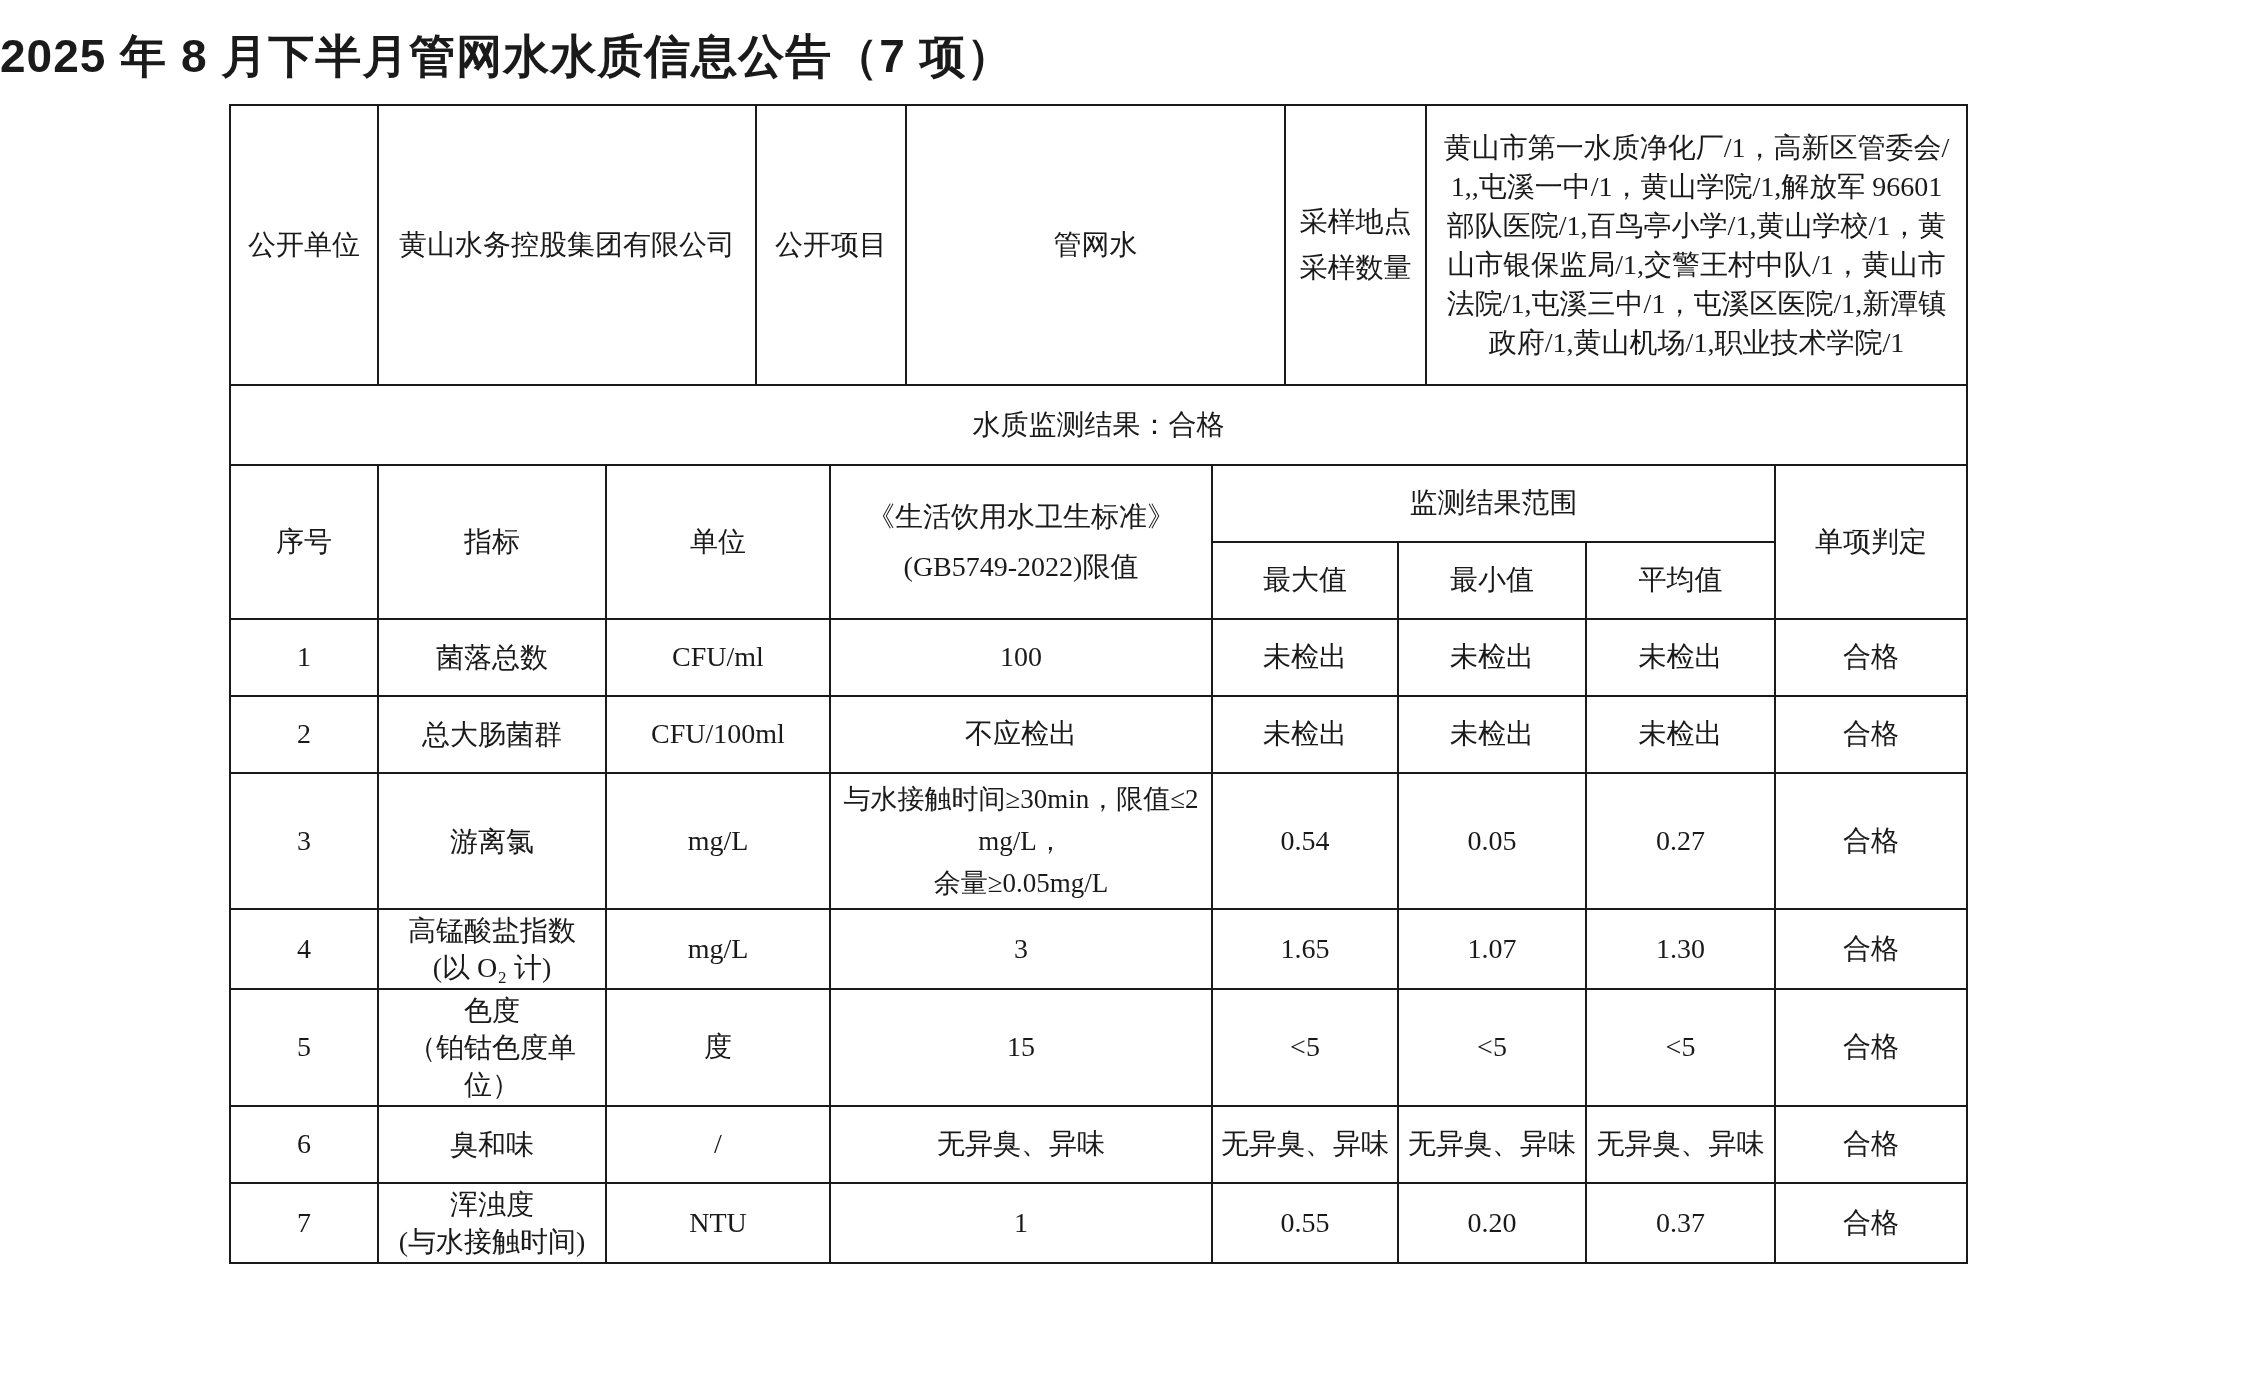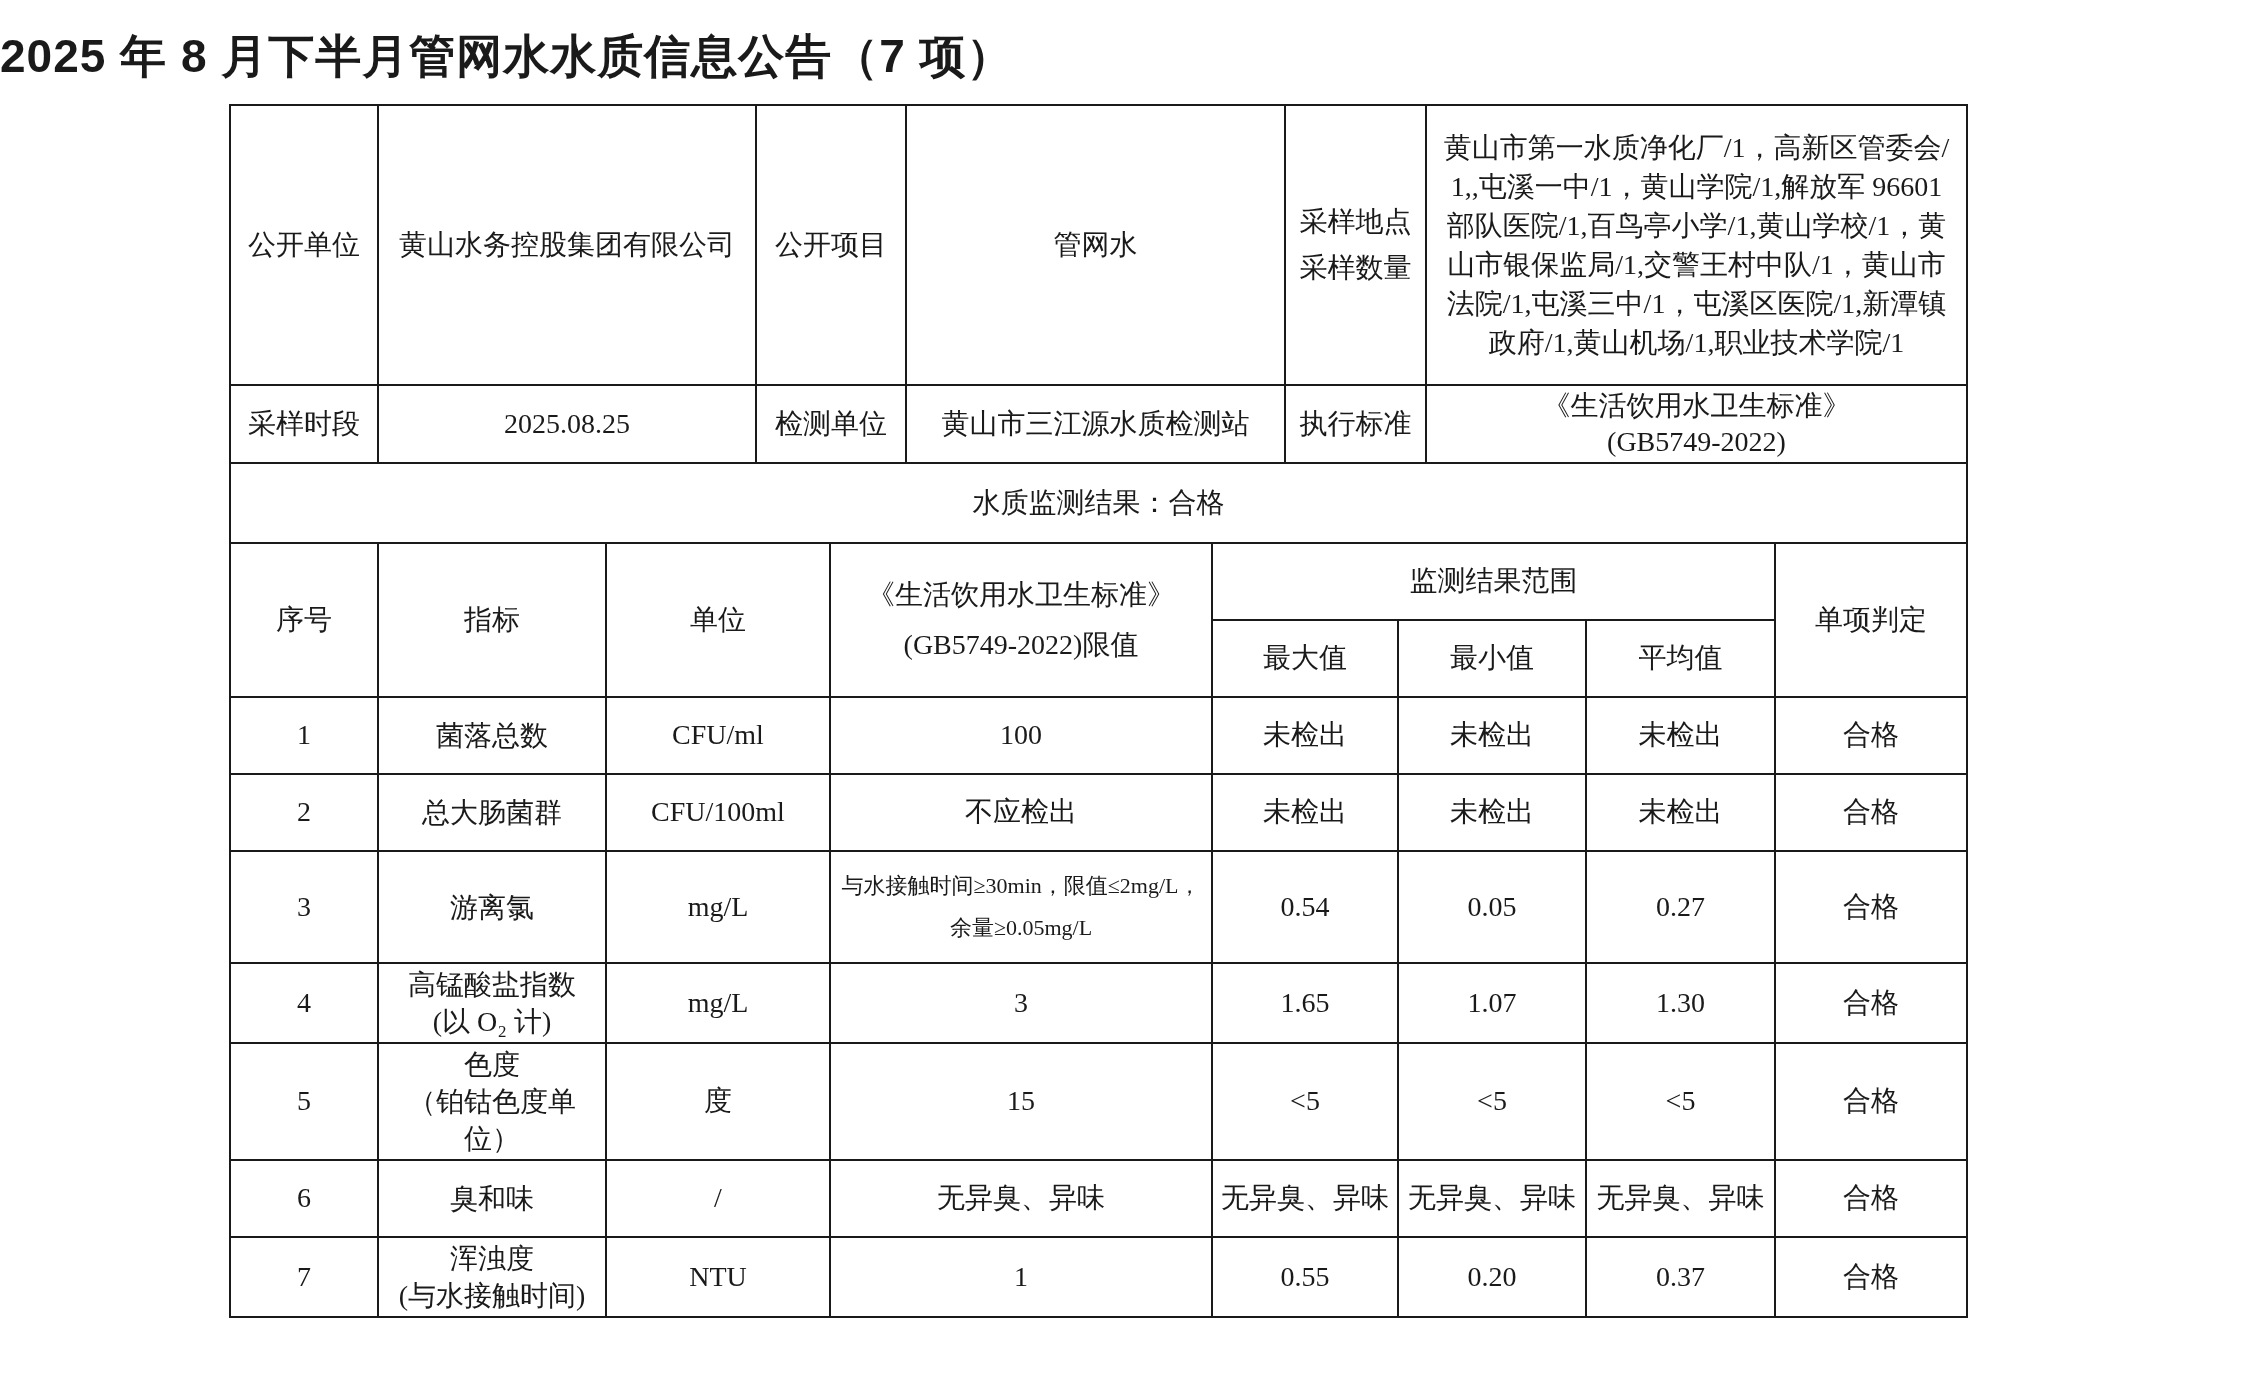"采样时段" tr.rA2 { html: <tr> <td>采样时段</td> <td>2025.08.25</td> <td>检测单位</td> <td>黄山市三江源水质检测站</td> <td>执行标准</td> <td> <span>《生活饮用水卫生标准》</span> <span>(GB5749-2022)</span> </td> </tr> -> none }
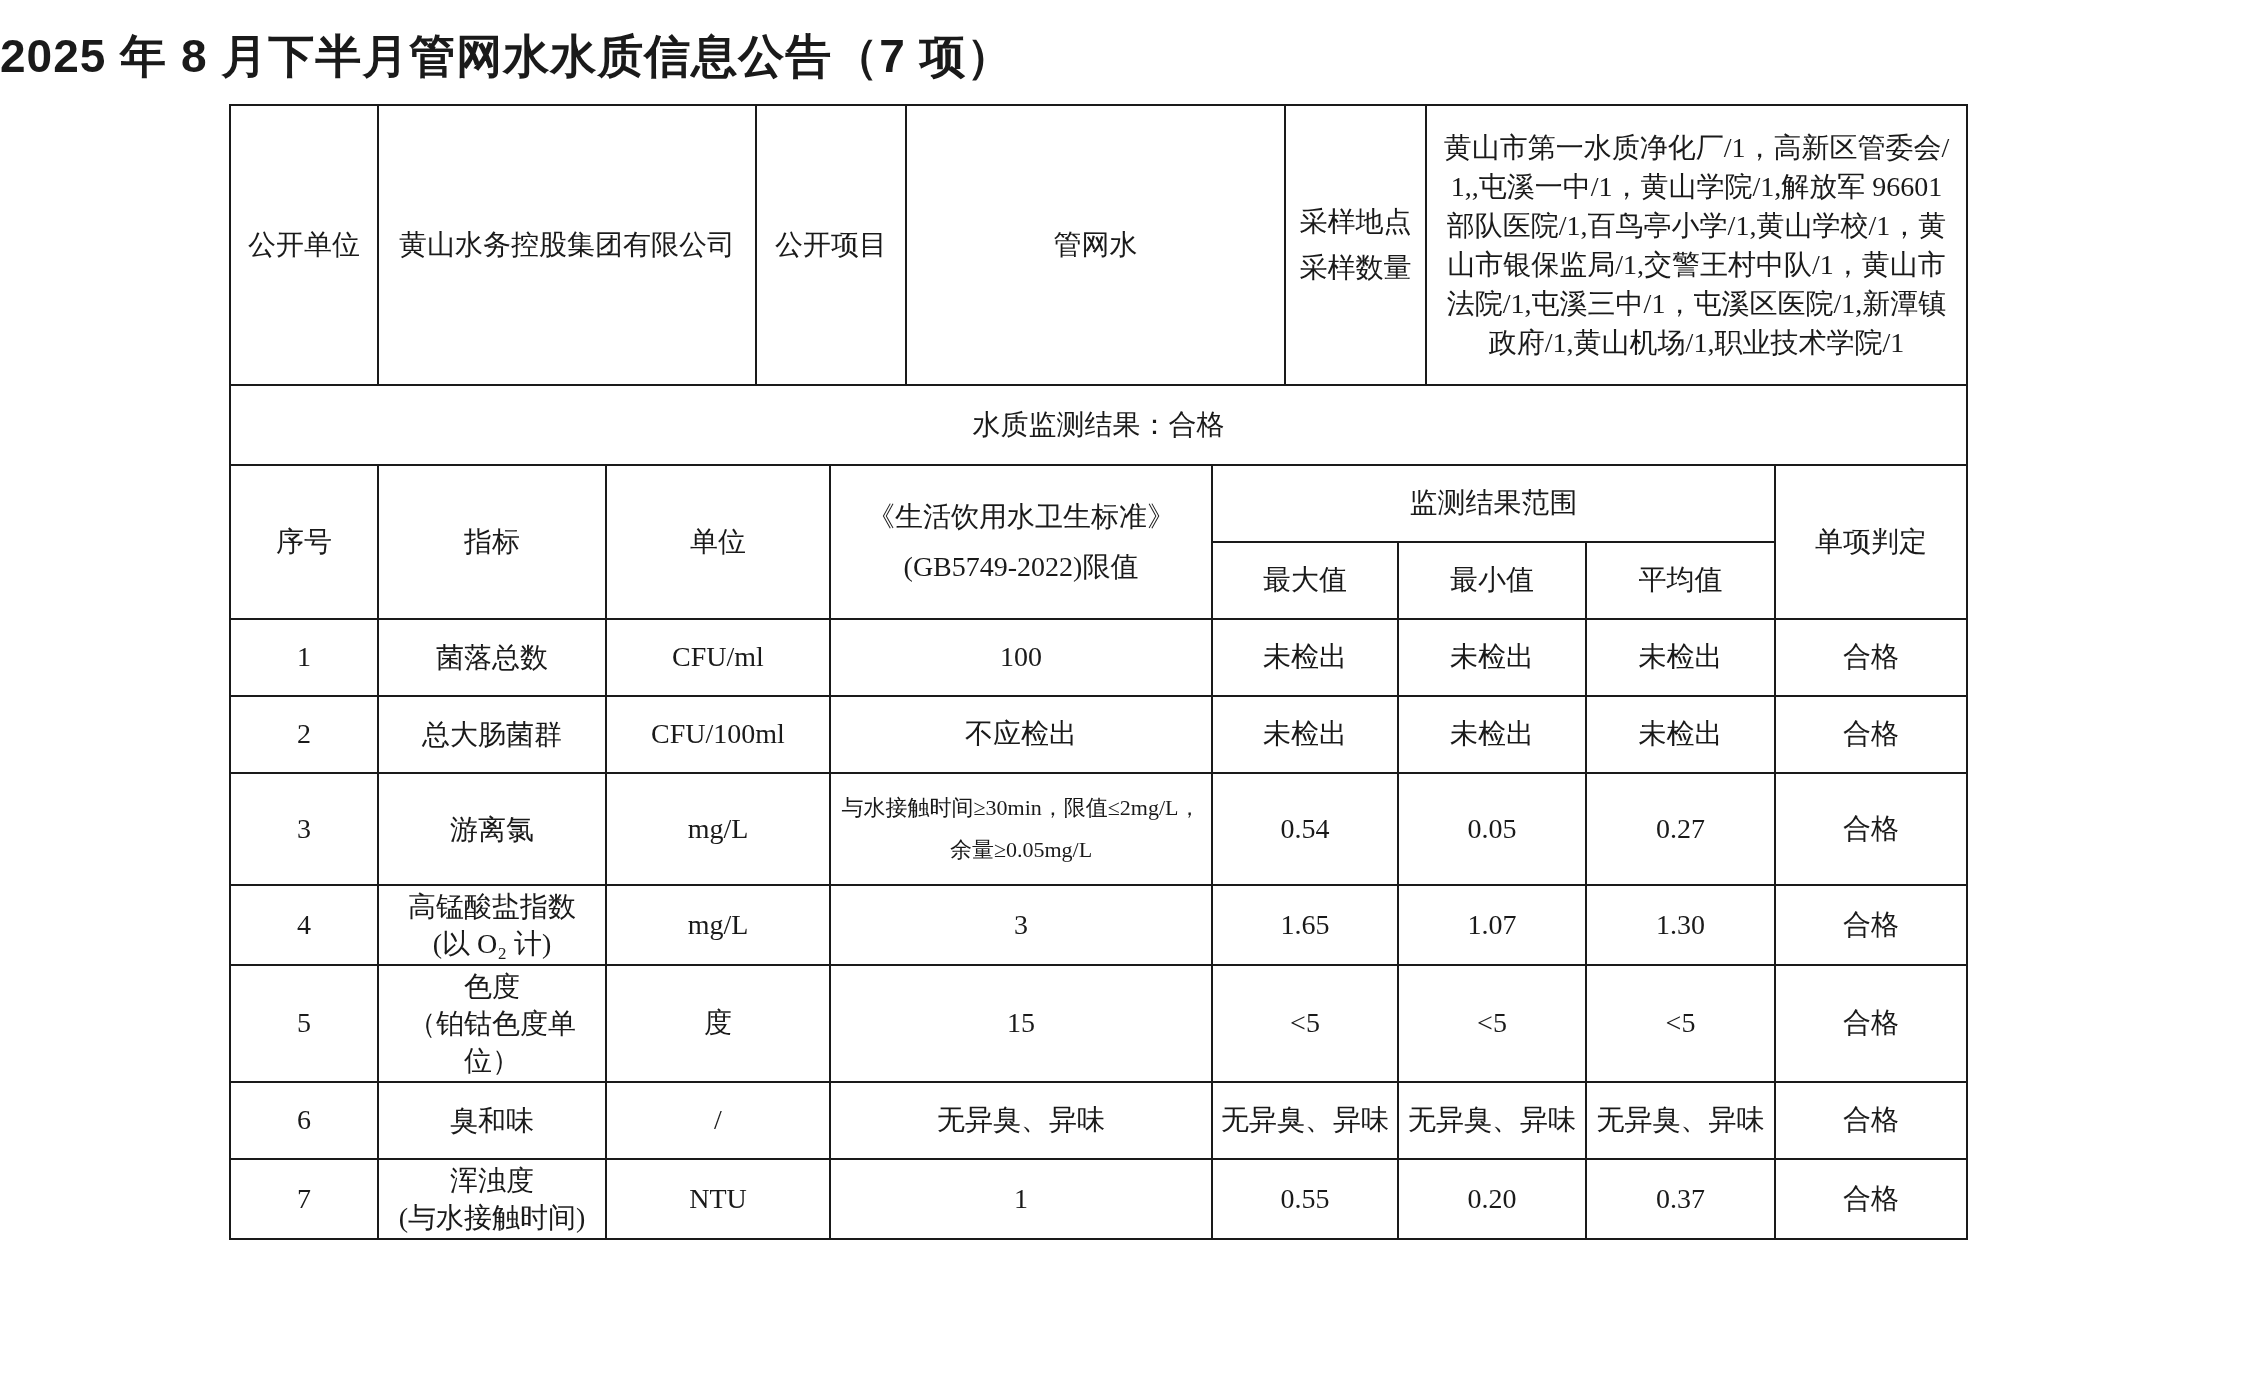"与水接触时间≥30min，限值≤2mg/L，" .limit-small { font-size: 22px -> 27px; padding: 13px 4px -> 4px 4px }
